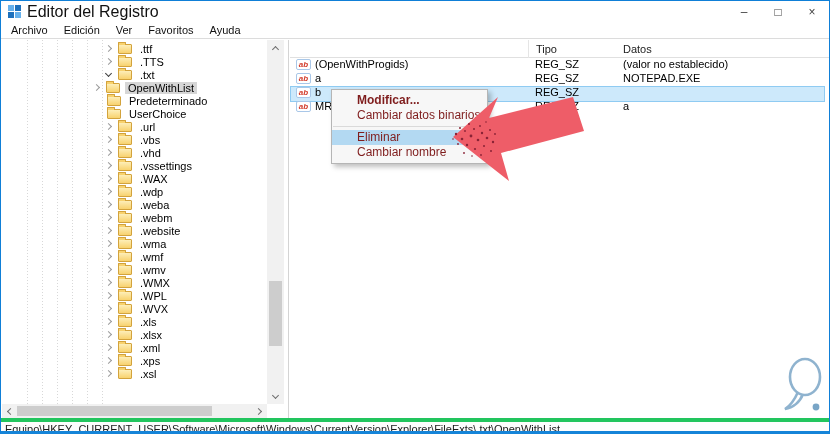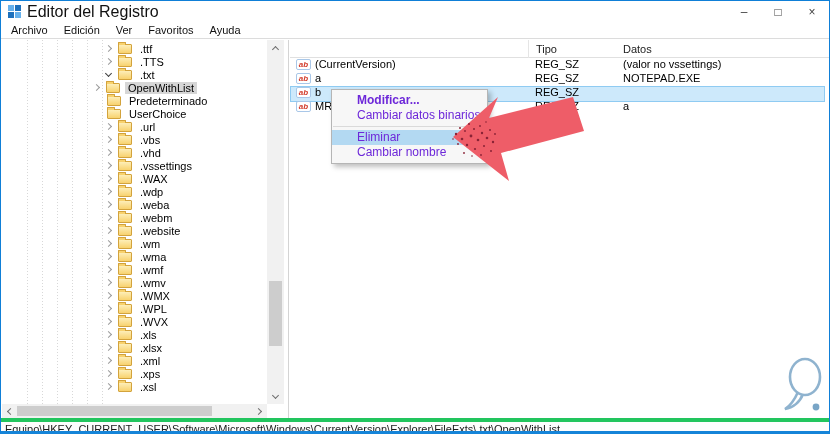"(CurrentVersion)" span { text: CurrentVersion -> OpenWithProgids }
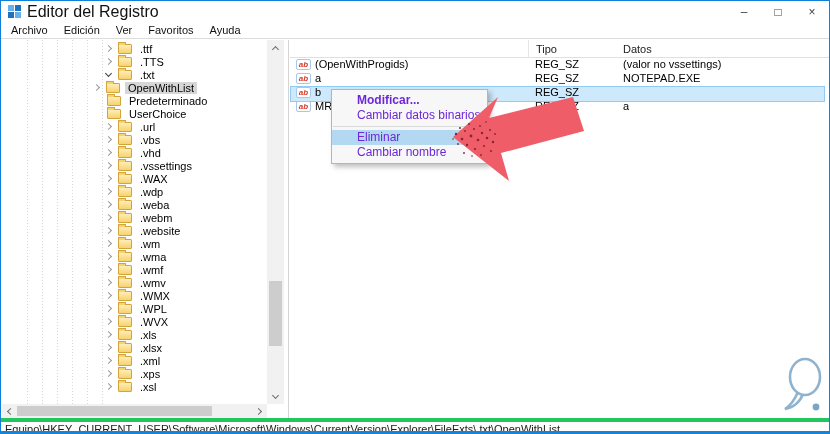"(valor no vssettings)" div.c-data { text: vssettings -> establecido }
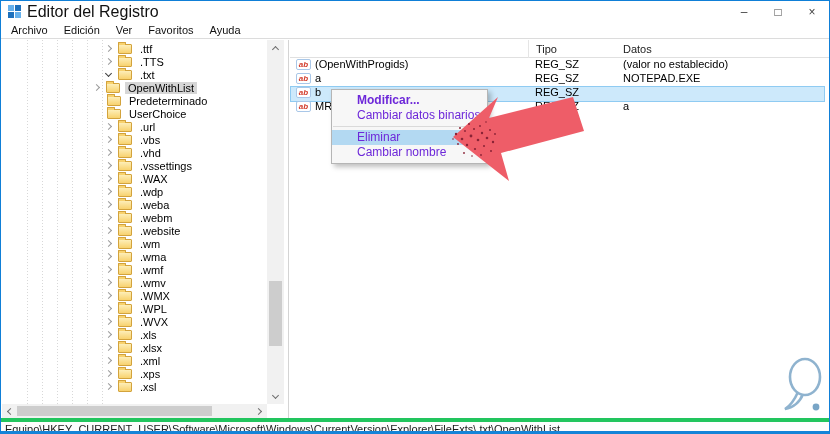"Modificar..." .cmi { color: #6d28d9 -> #7f1d1d }
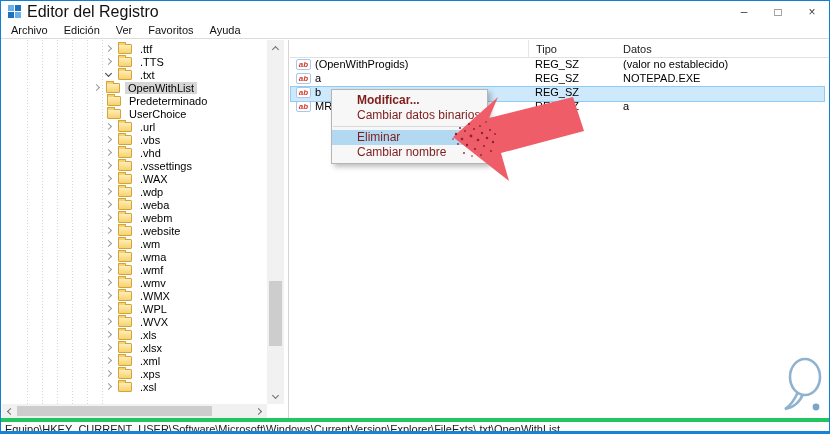".wm" div.trow { html: <div> <span></span> <span></span> <span>.wm</span> </div> -> none }
